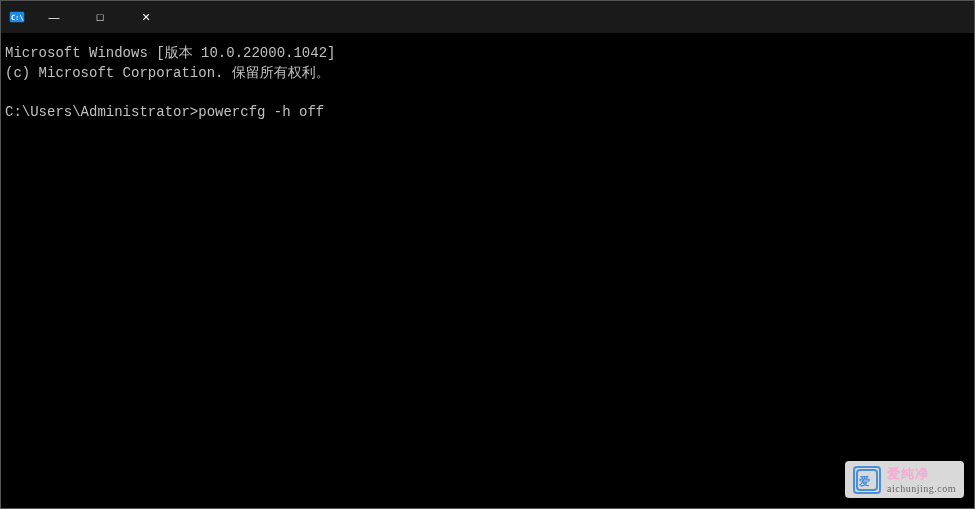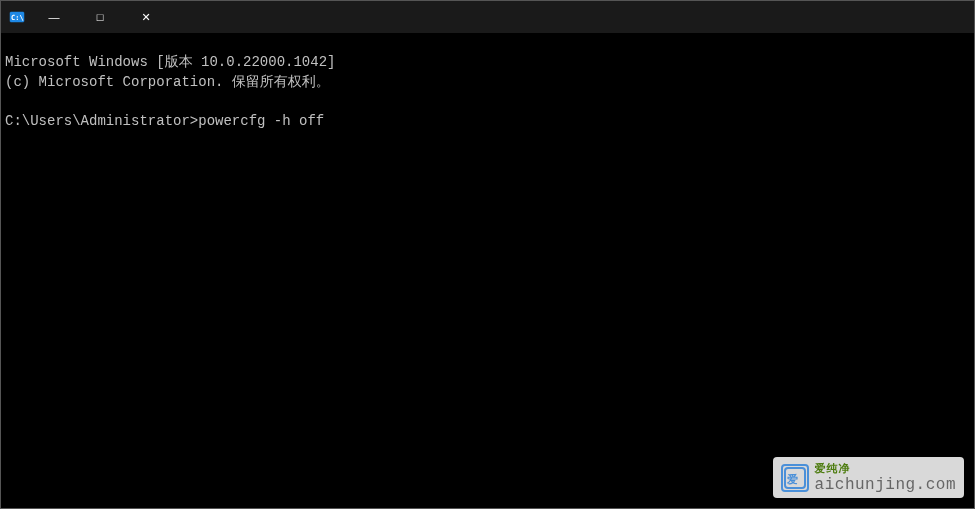"Microsoft Windows [版本 10.0.22000.1042]" .terminal-body { padding: 20px 4px -> 11px 4px }
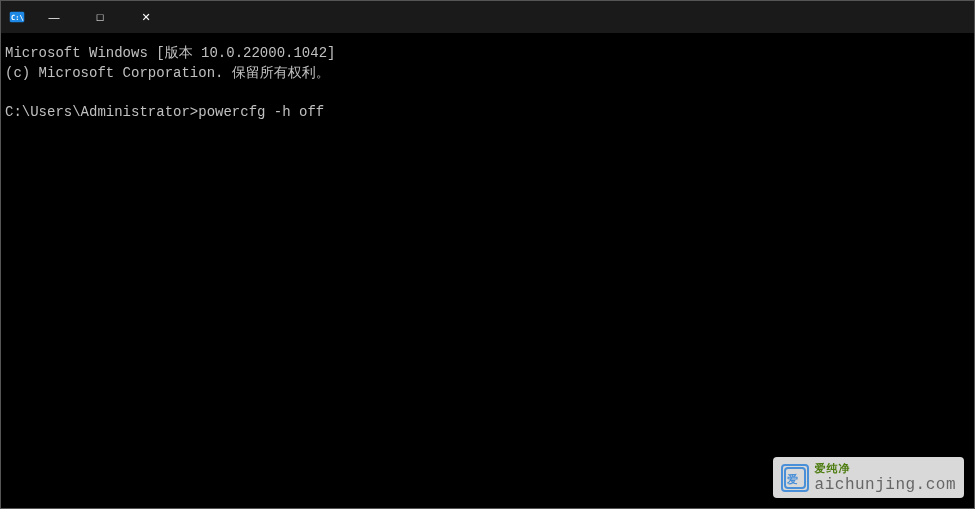"爱纯净" .watermark-main { color: #4d7c0f -> #f9a8d4; font-size: 11px -> 13px }
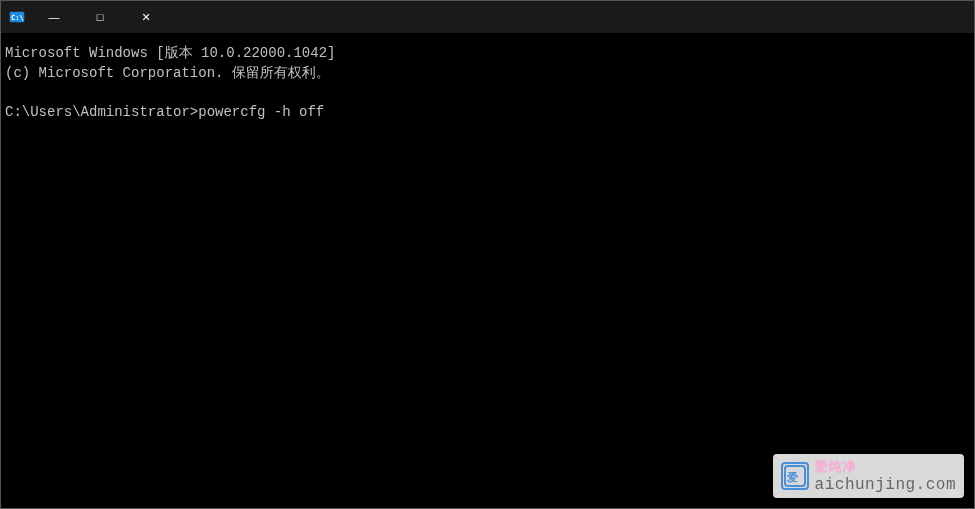"aichunjing.com" .watermark-sub { font-family: Liberation Mono, monospace -> Liberation Serif, serif; font-size: 16px -> 10px }
